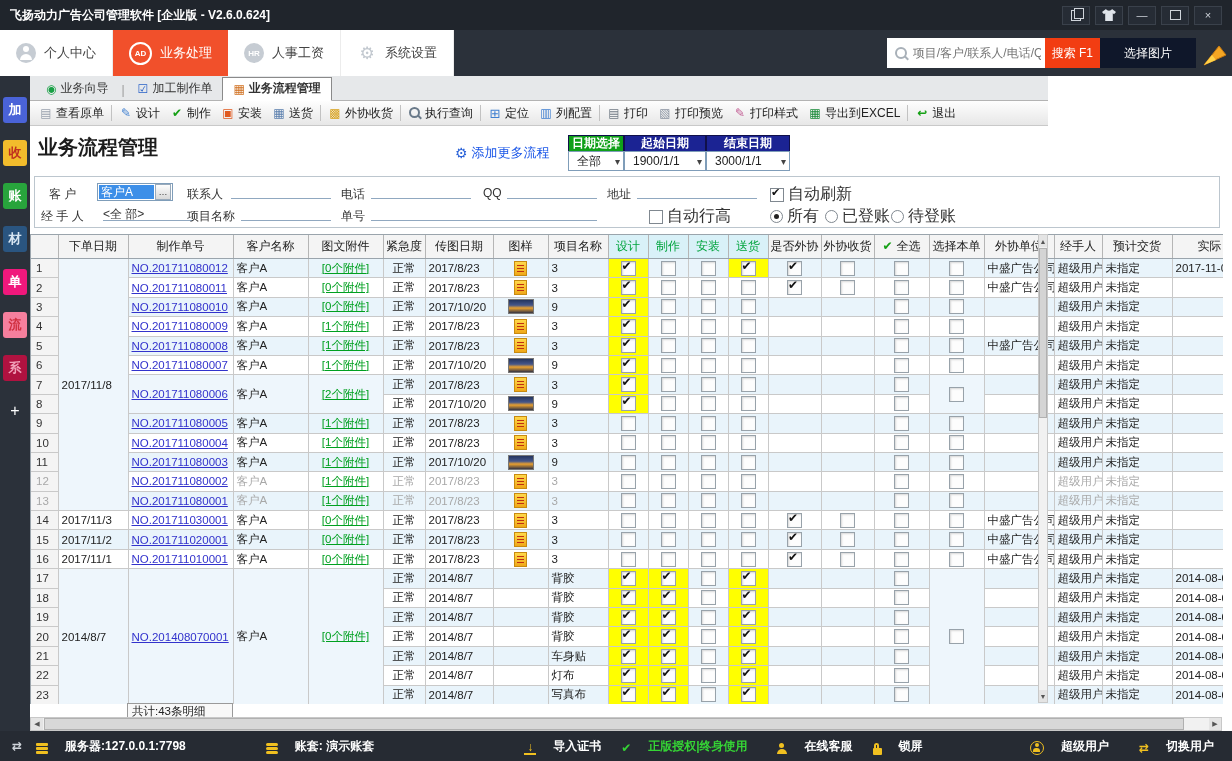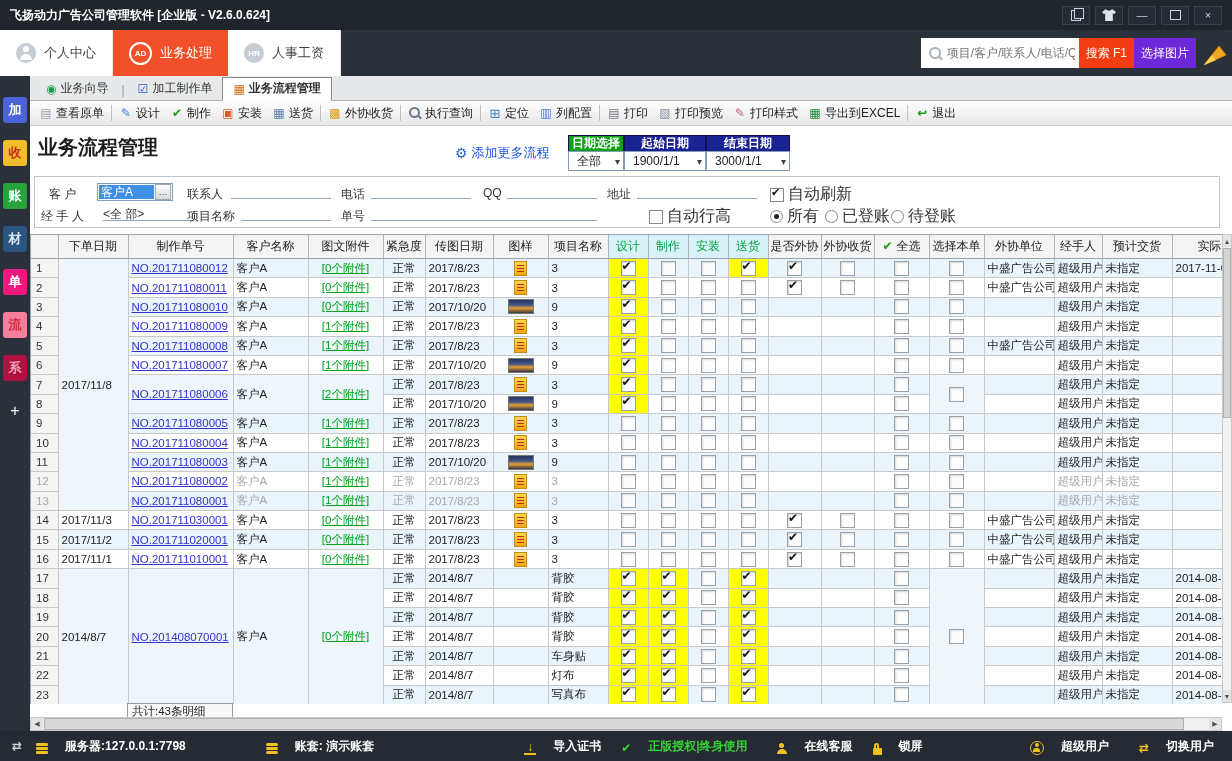"系统设置" div.nav-item { html: none -> <div> <span></span> <span>系统设置</span> </div> }
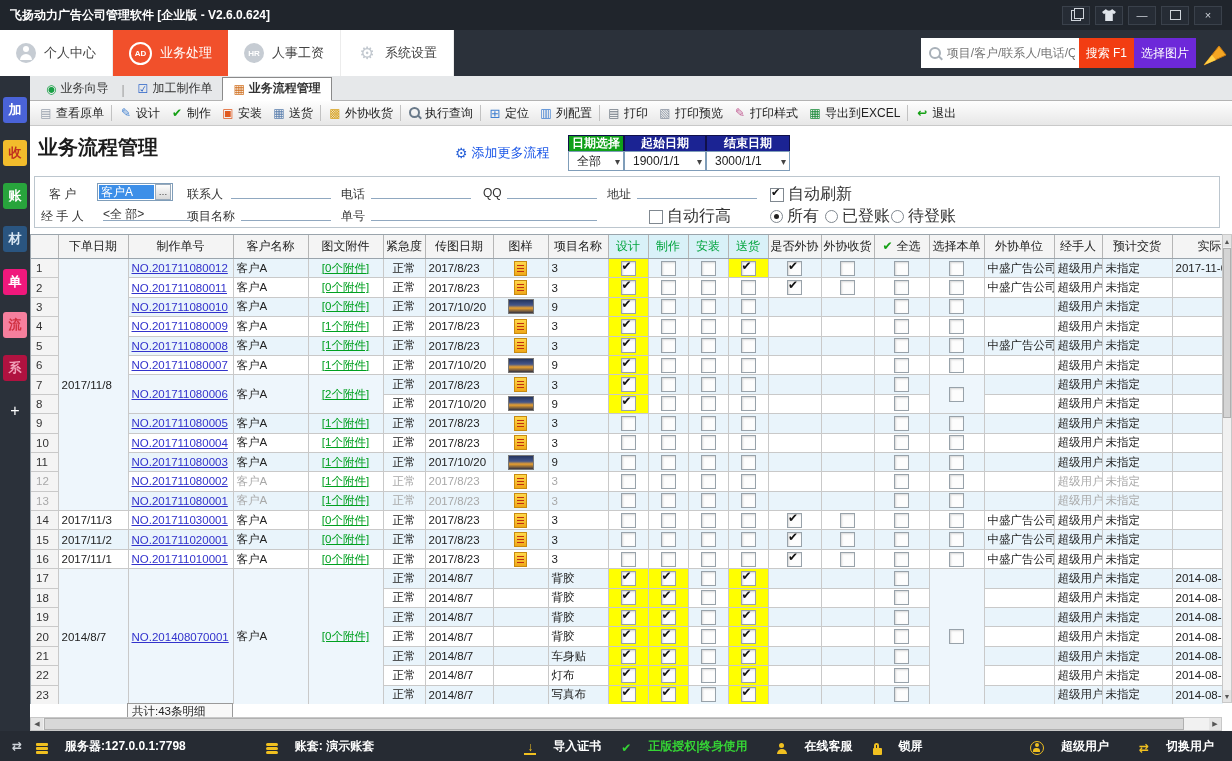"选择图片" .btn-pick { background: #6d28d9 -> #0f172a; padding: 0 7px -> 0 24px }
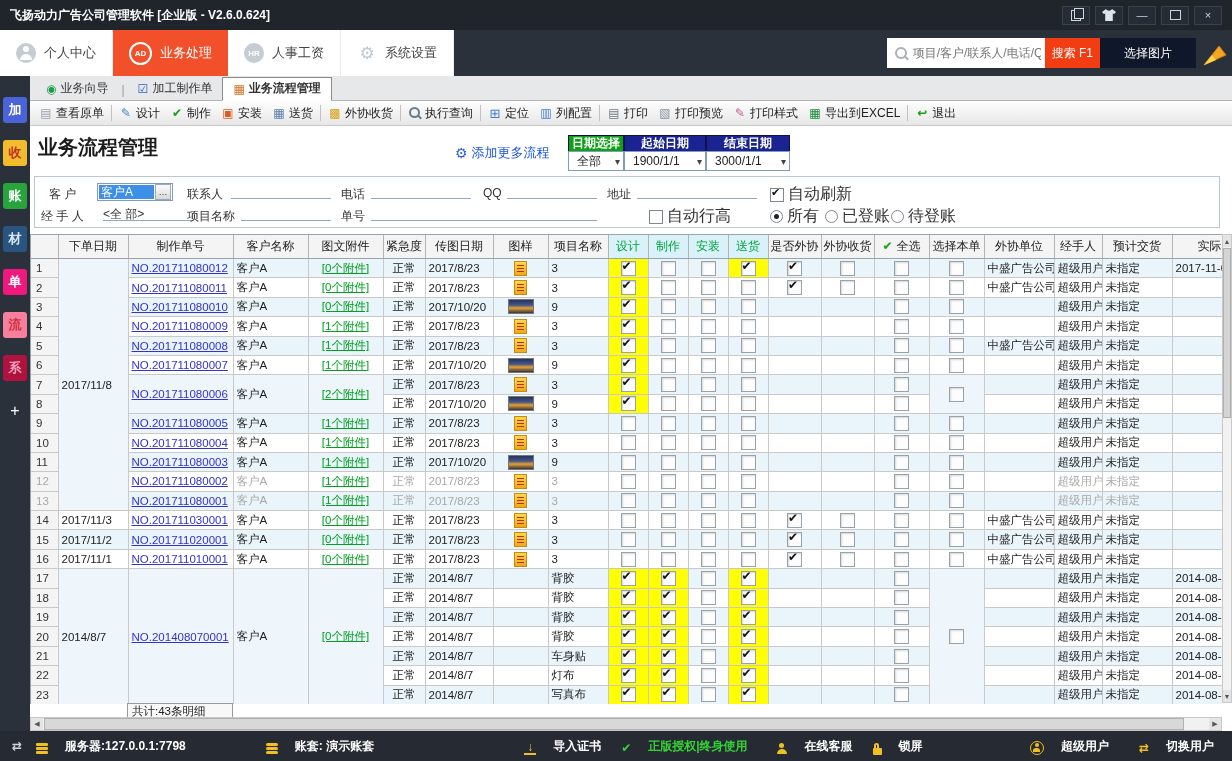"业务向导" .main { width: 1202px -> 1018px }
